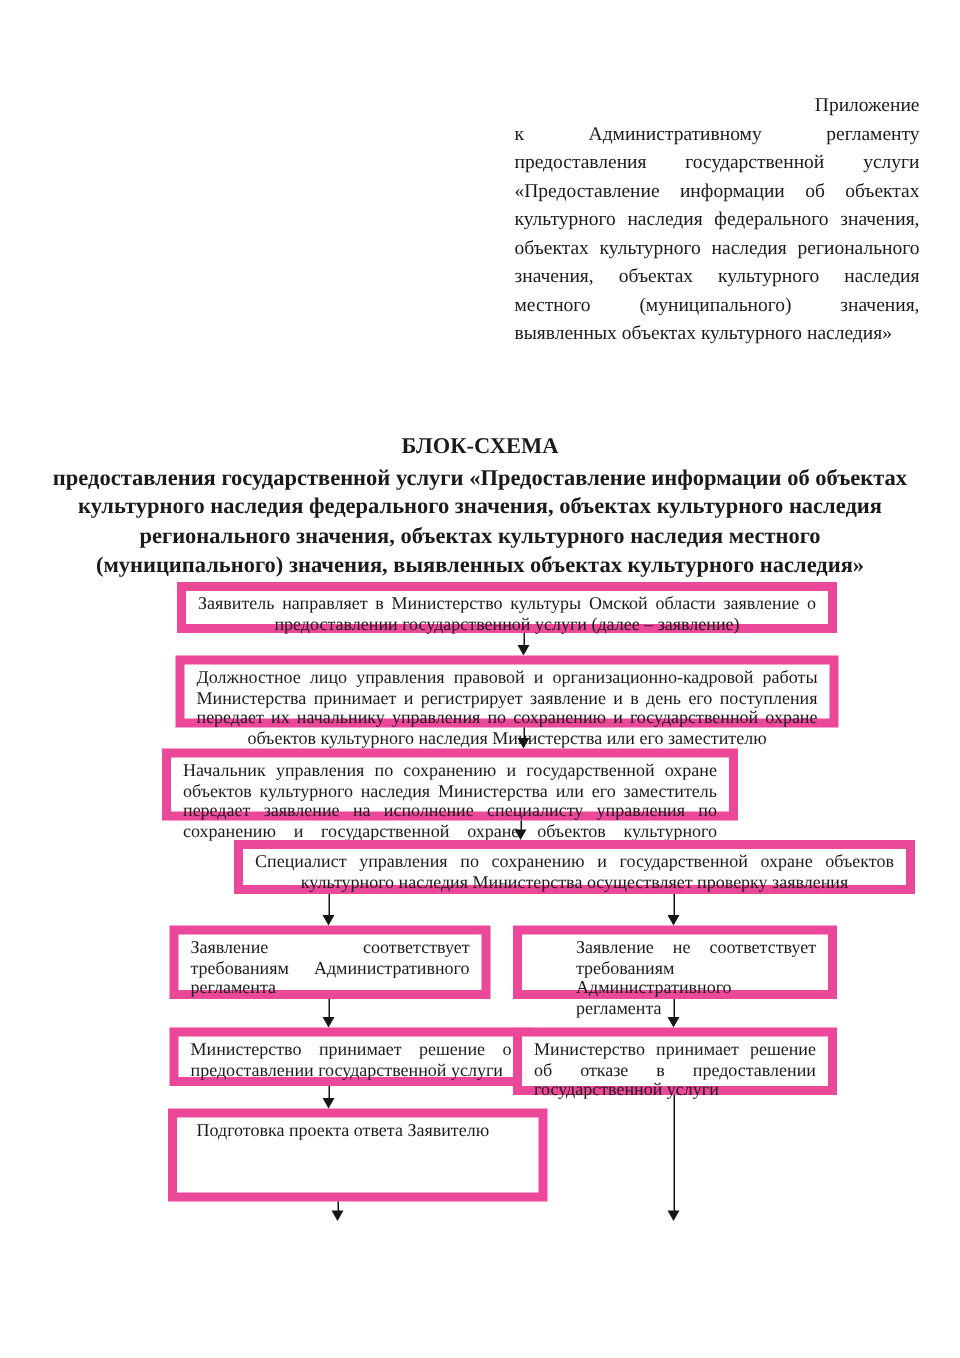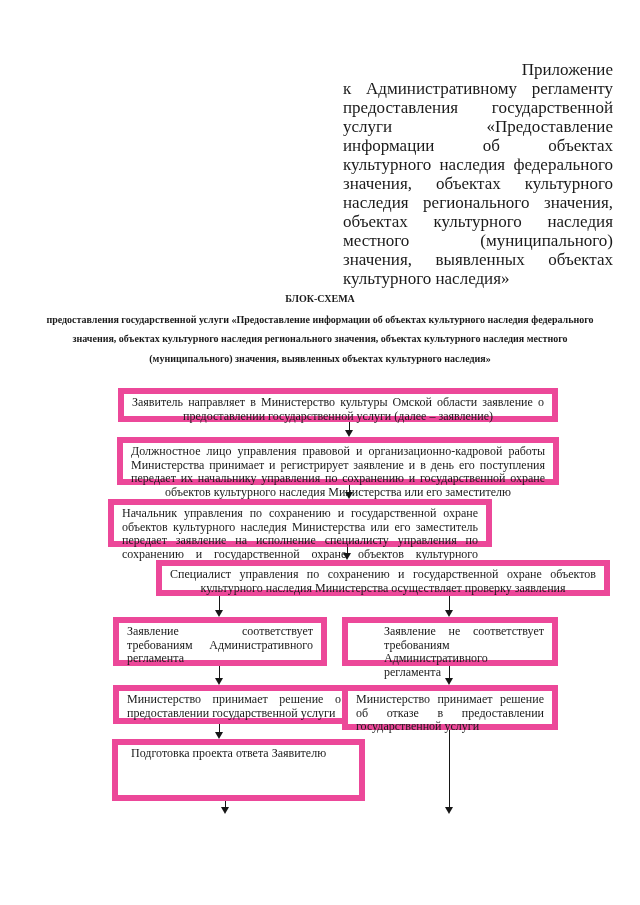"Приложение" .annex { font-size: 17px -> 13px }
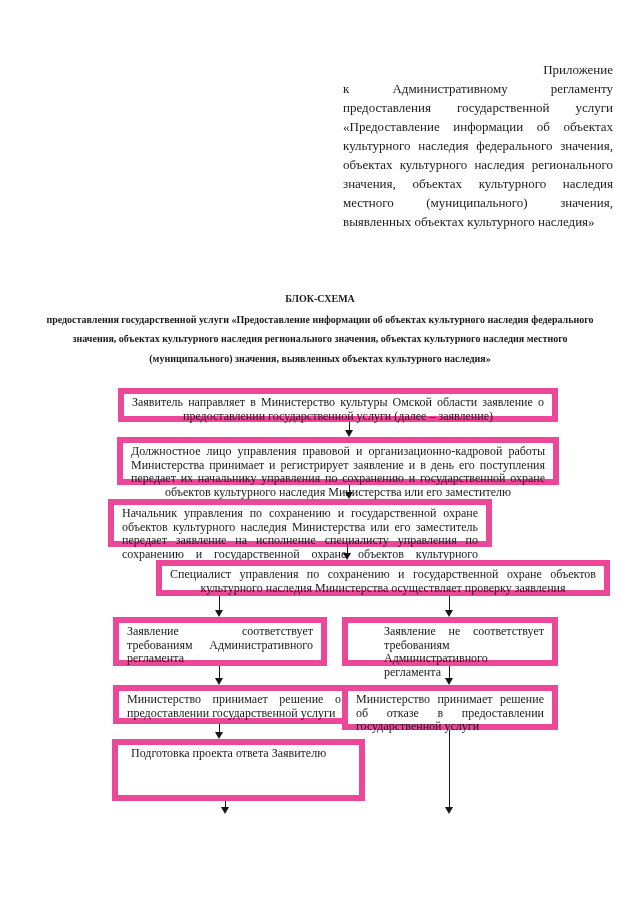"БЛОК-СХЕМА" .doc-title { font-size: 10px -> 15px }
